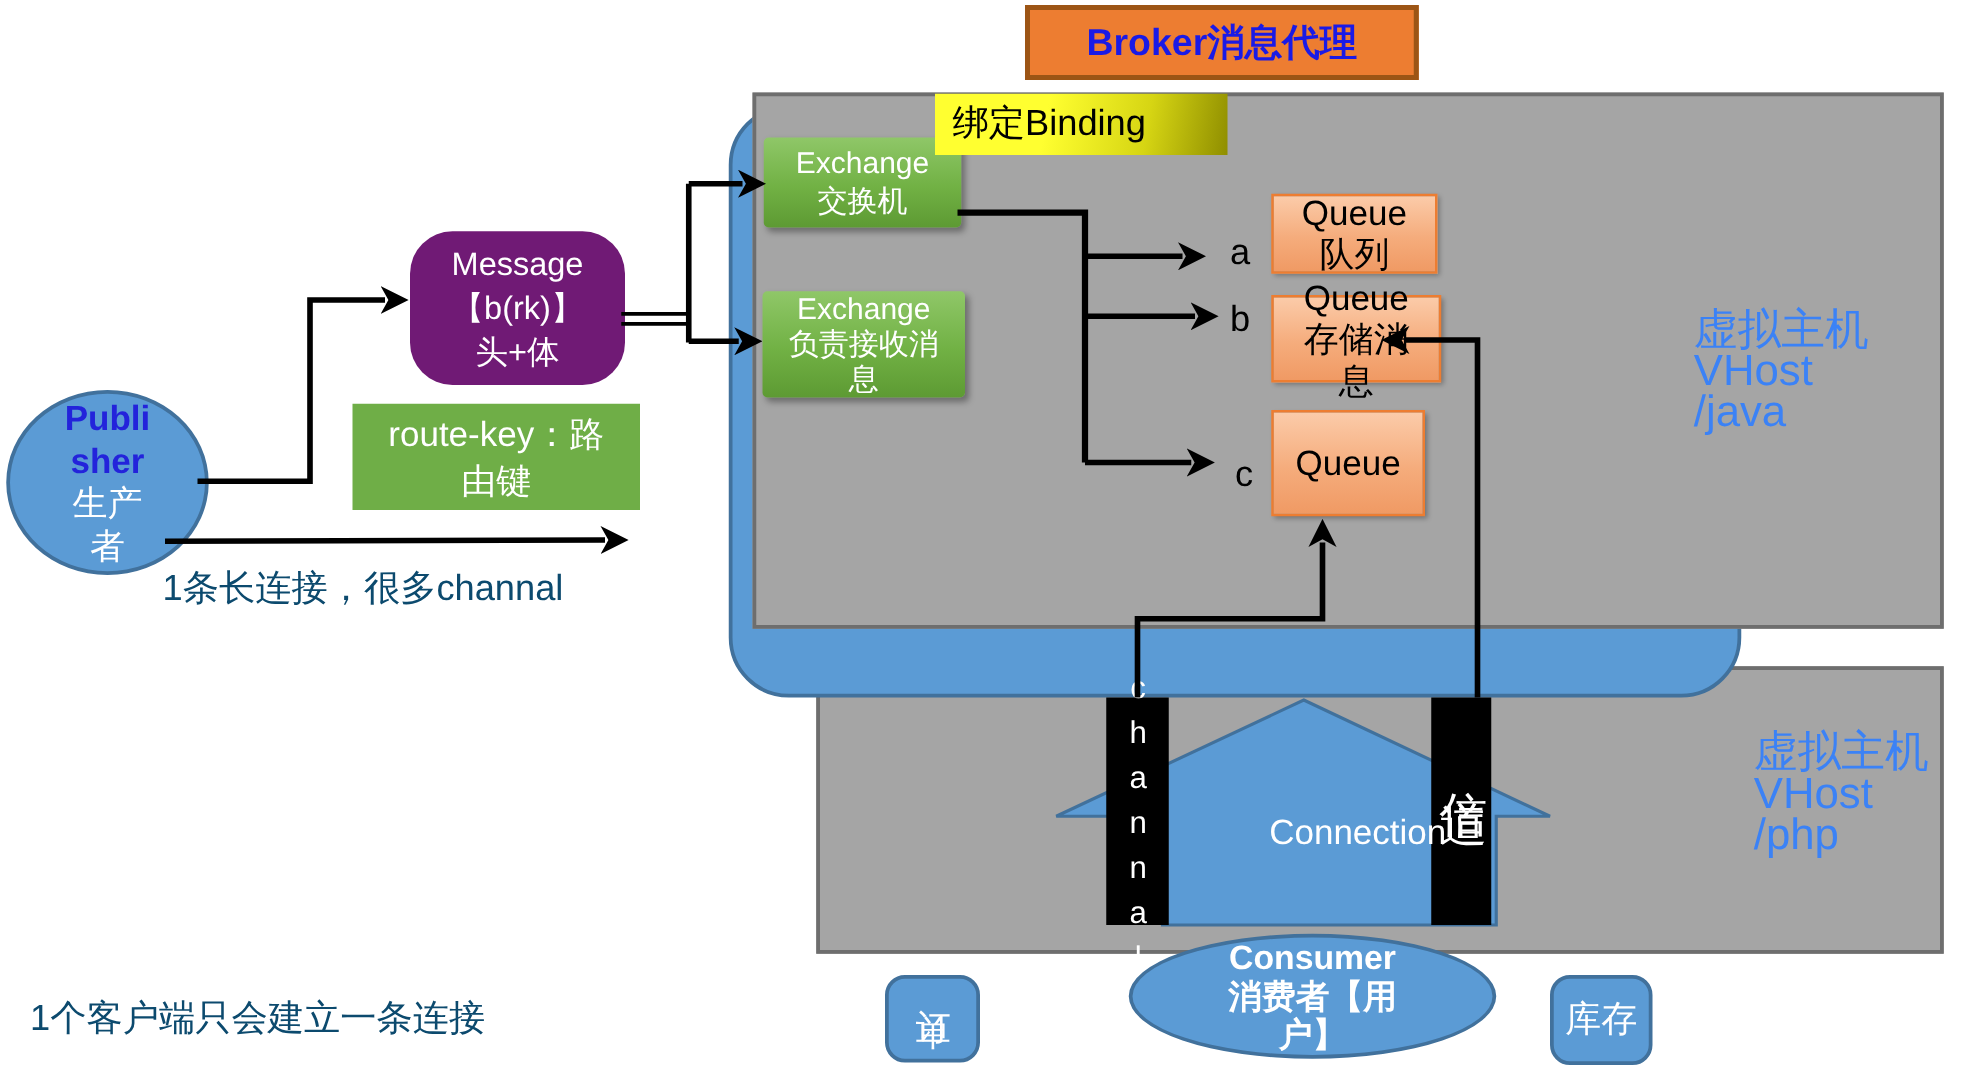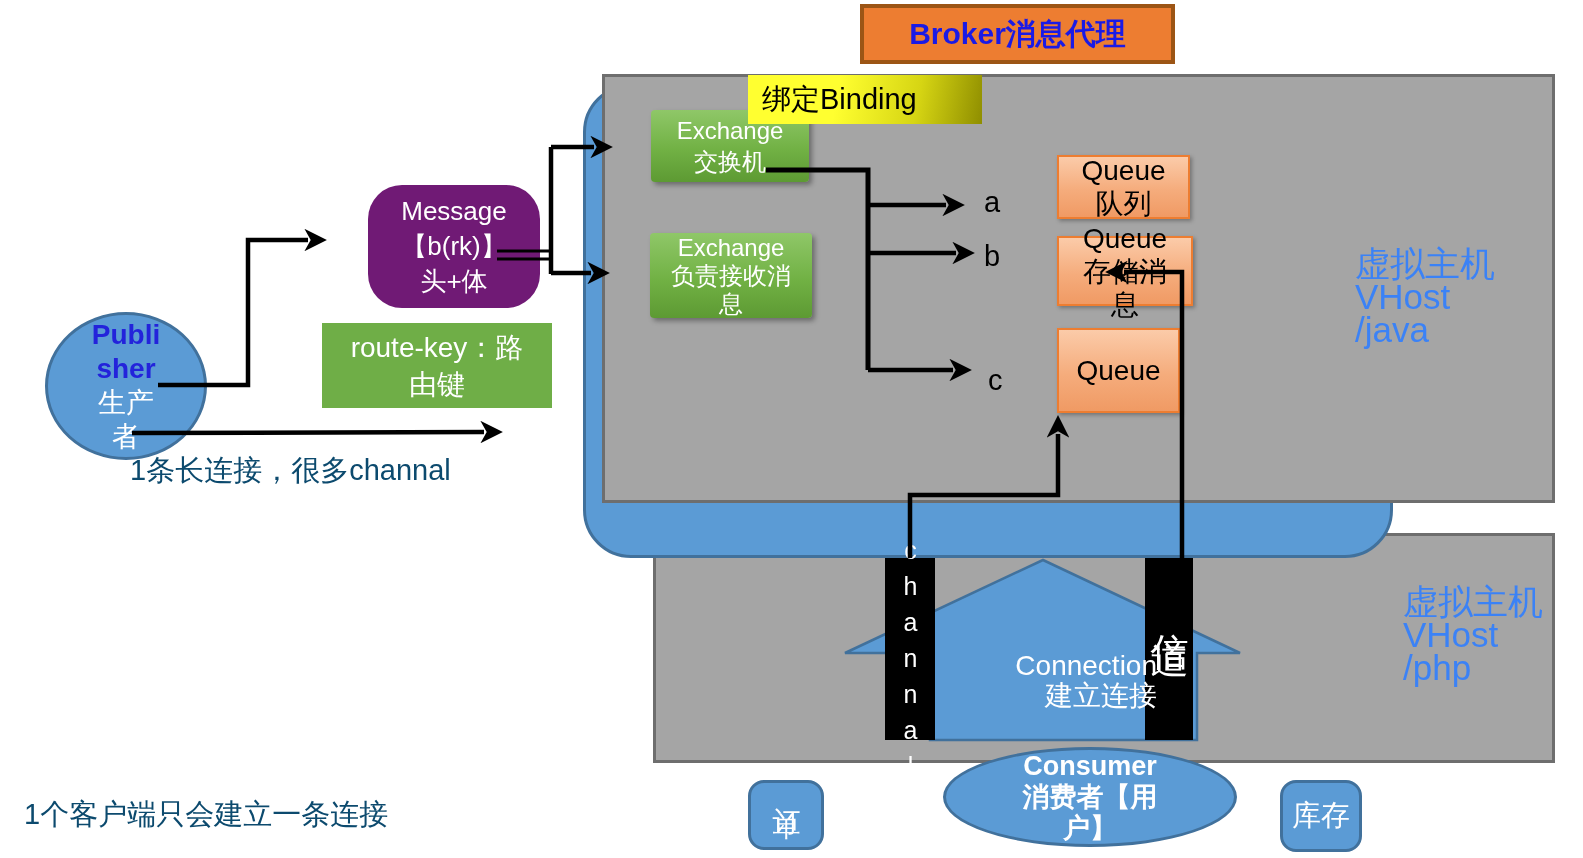"Broker消息代理" .ctr { margin-left: 40px -> none }
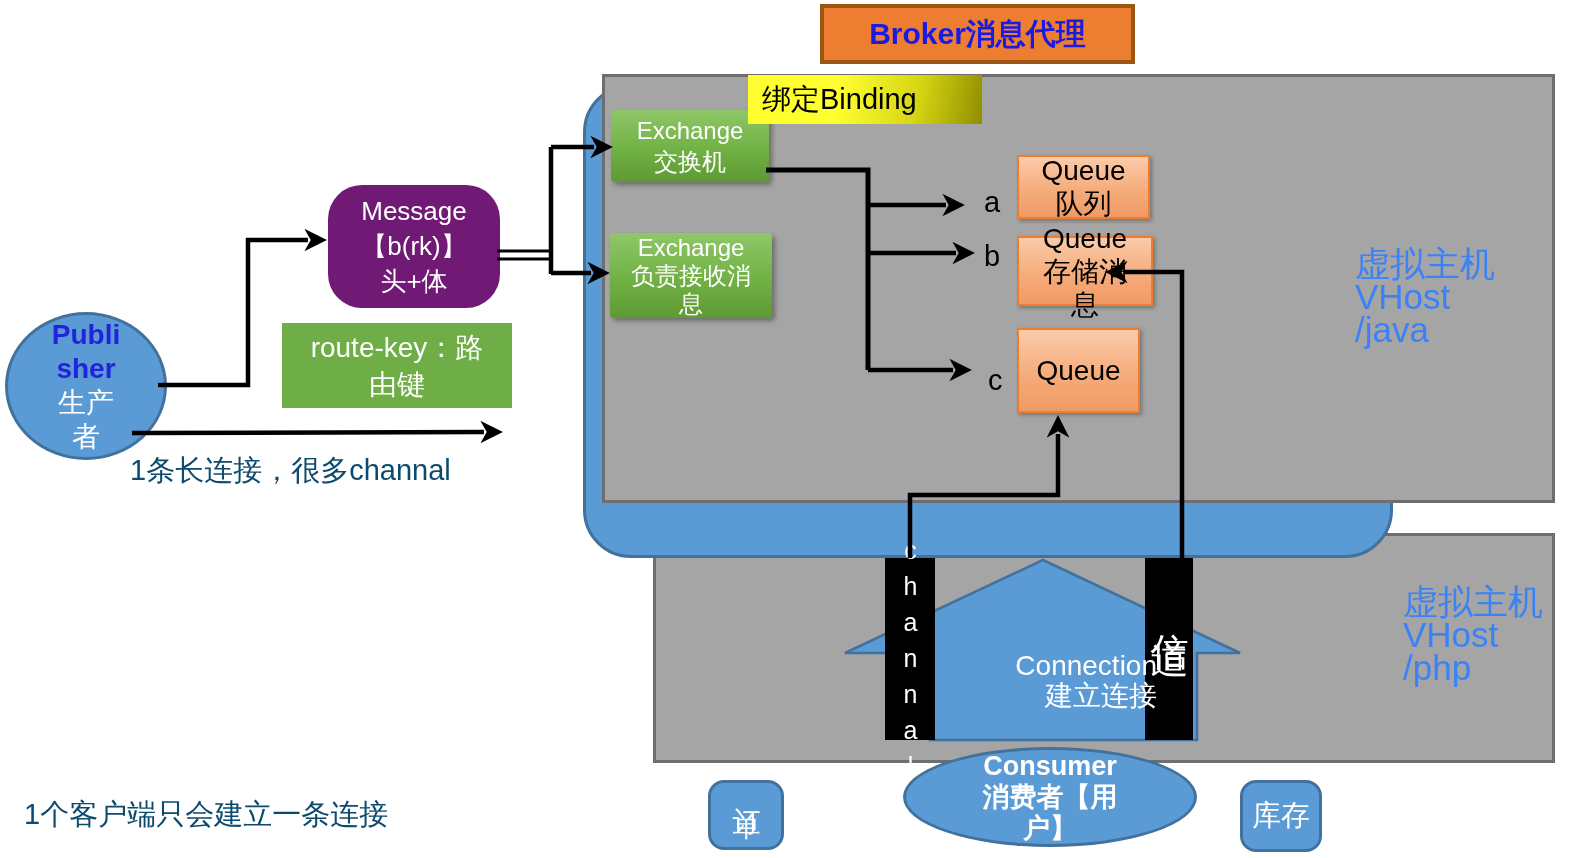"建立连接" div { html: <div>建立连接</div> -> none }
